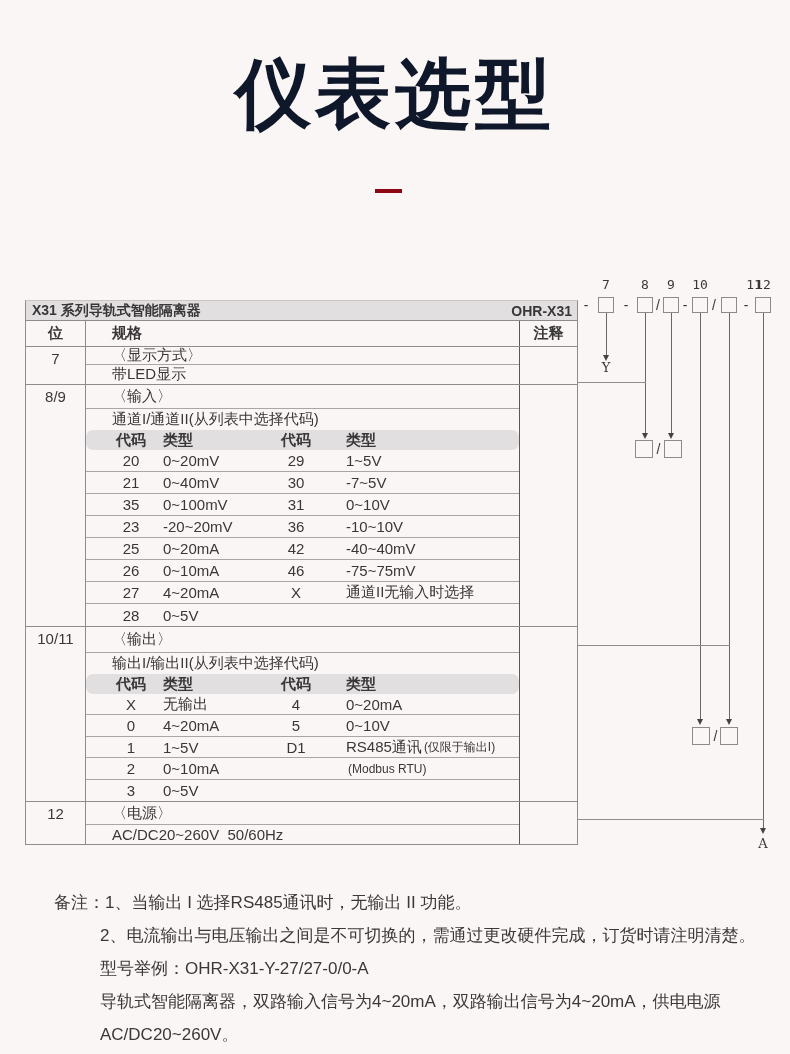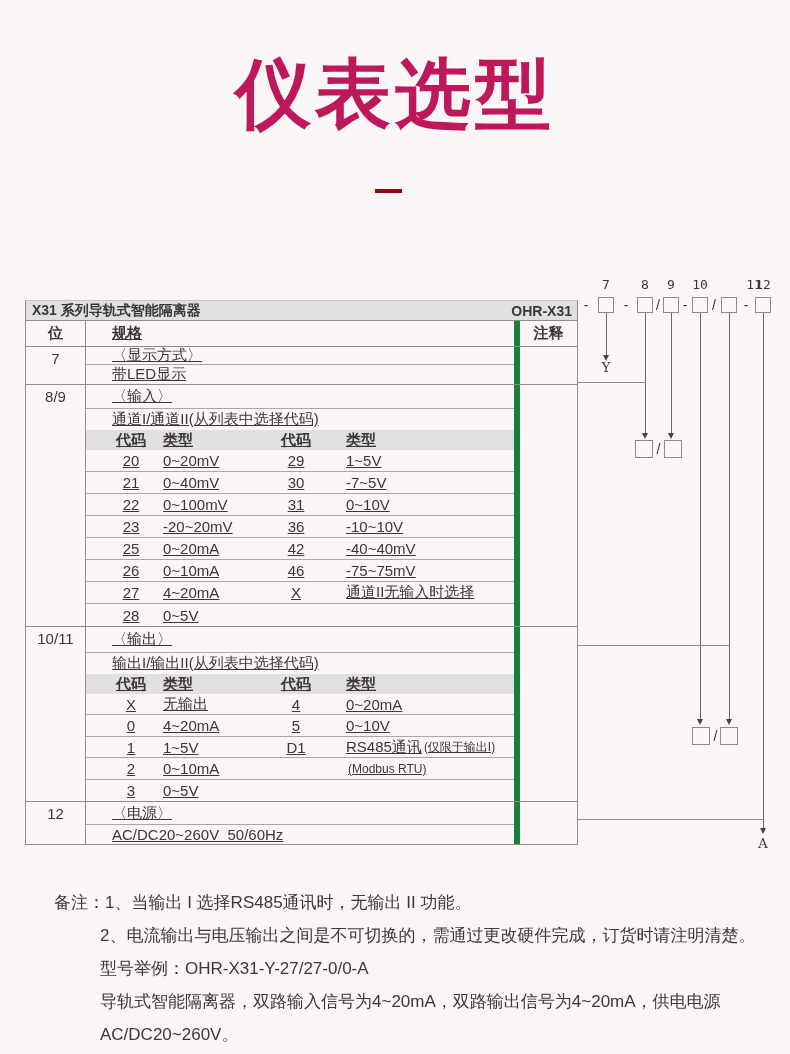"仪表选型" .page-title { color: #be185d -> #0f172a }
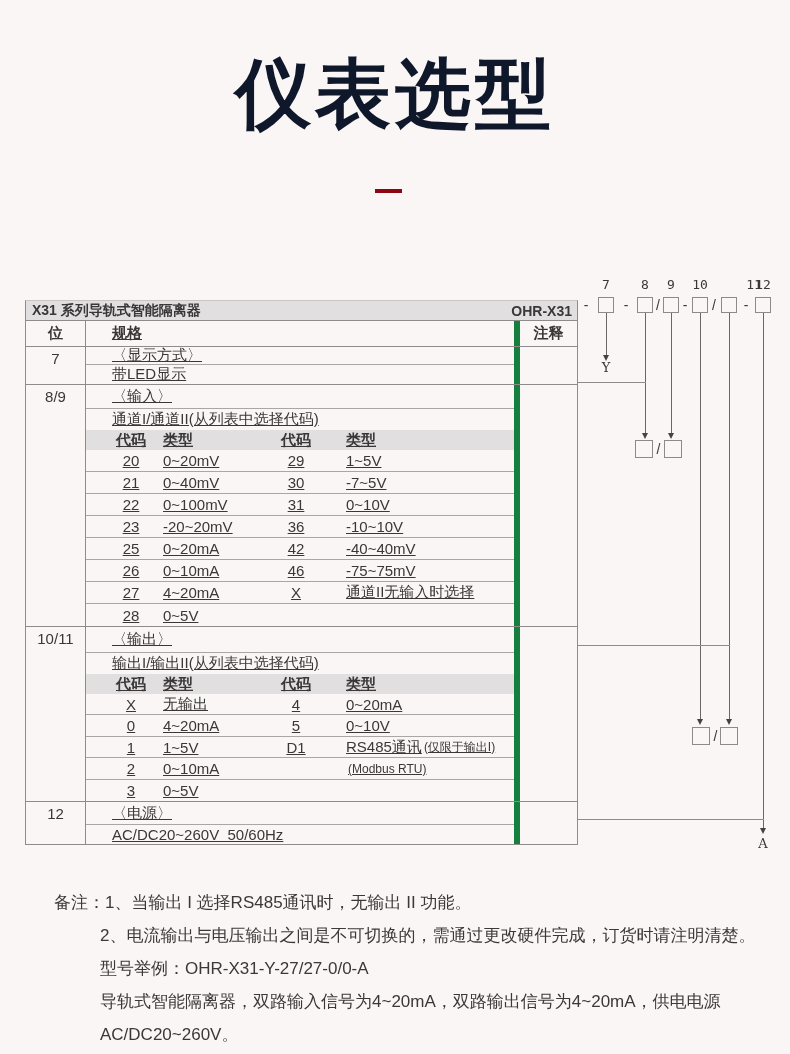"规格" .cspec { border-right: 6px solid #15803d -> 1px solid #15803d; text-decoration: underline -> none }
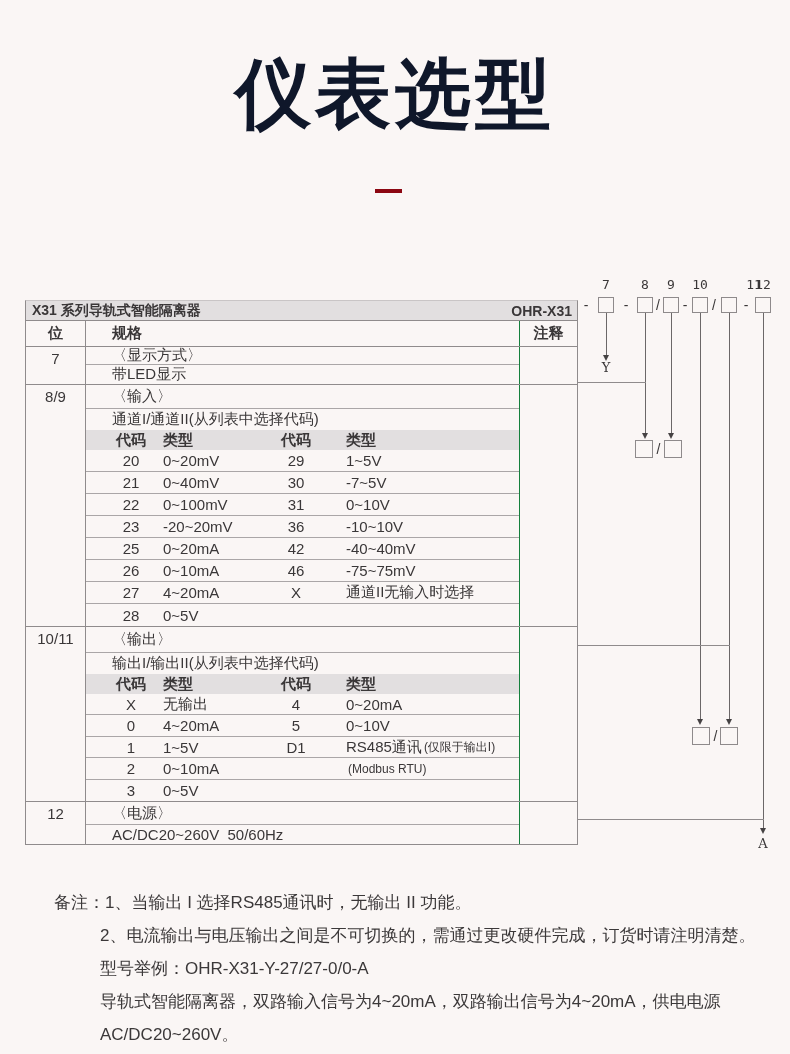"代码" .band { border-radius: none -> 7px }
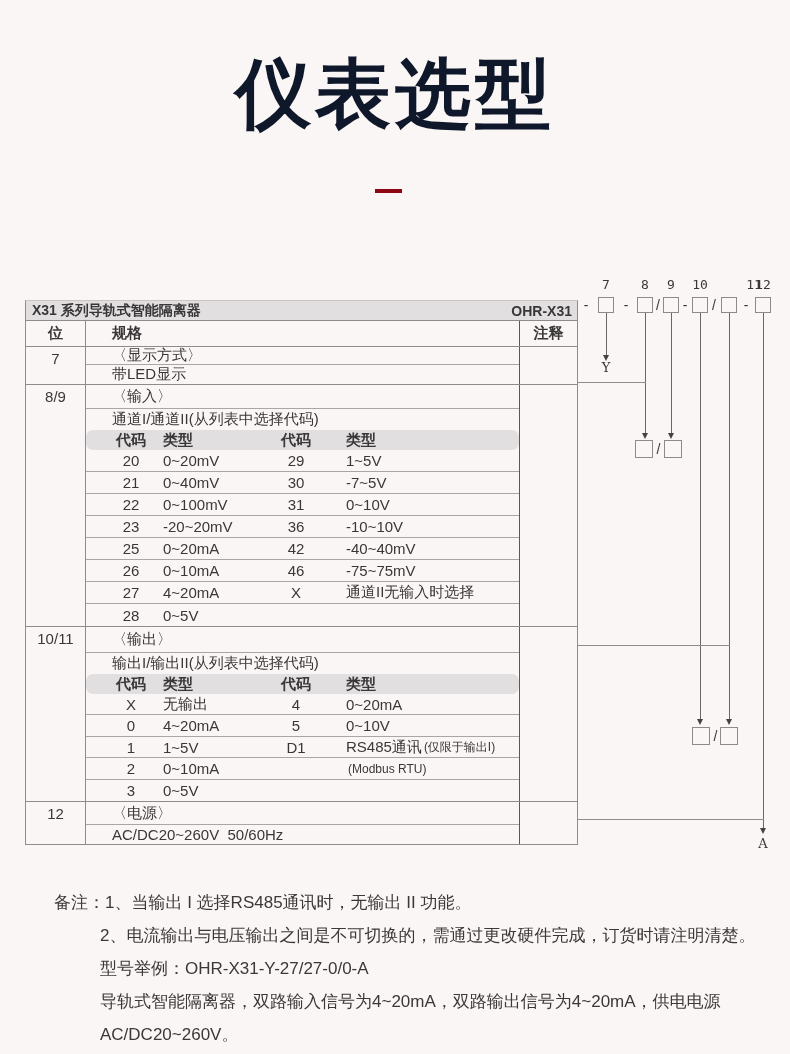"22" span.cc { text: 22 -> 35 }
